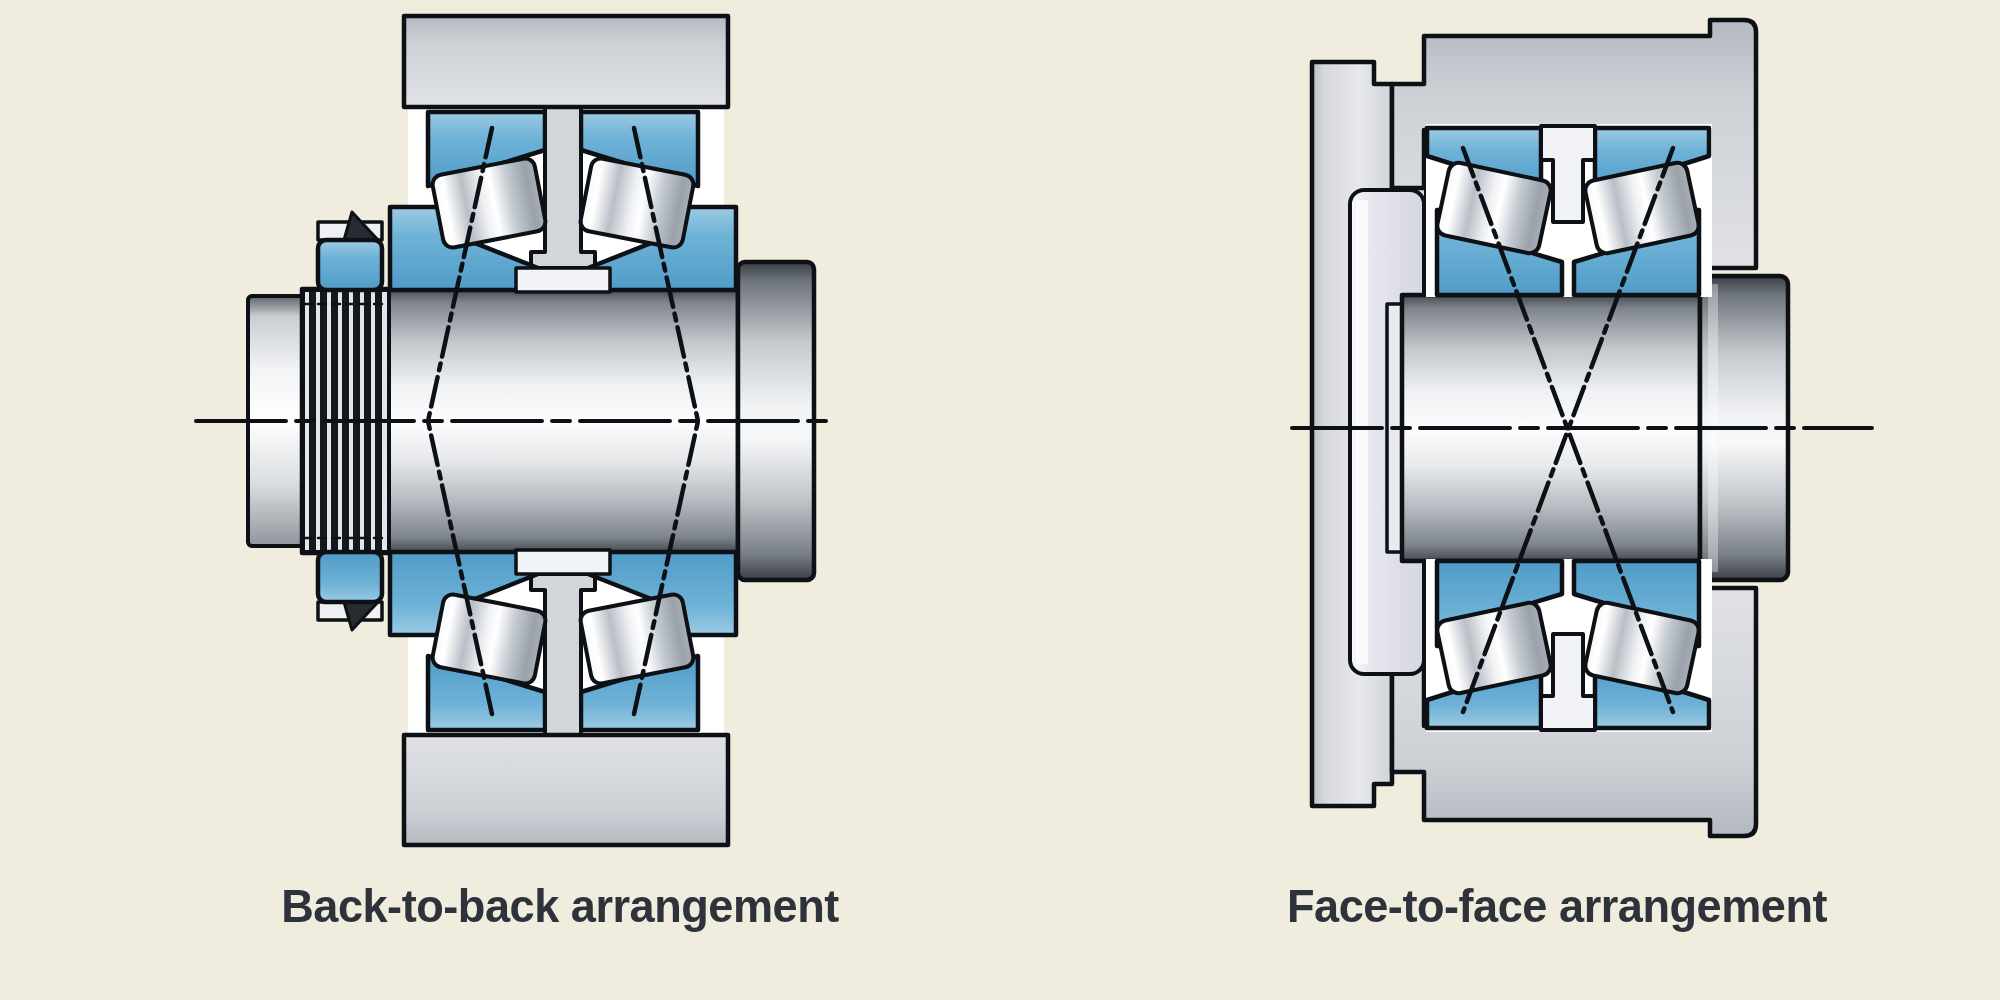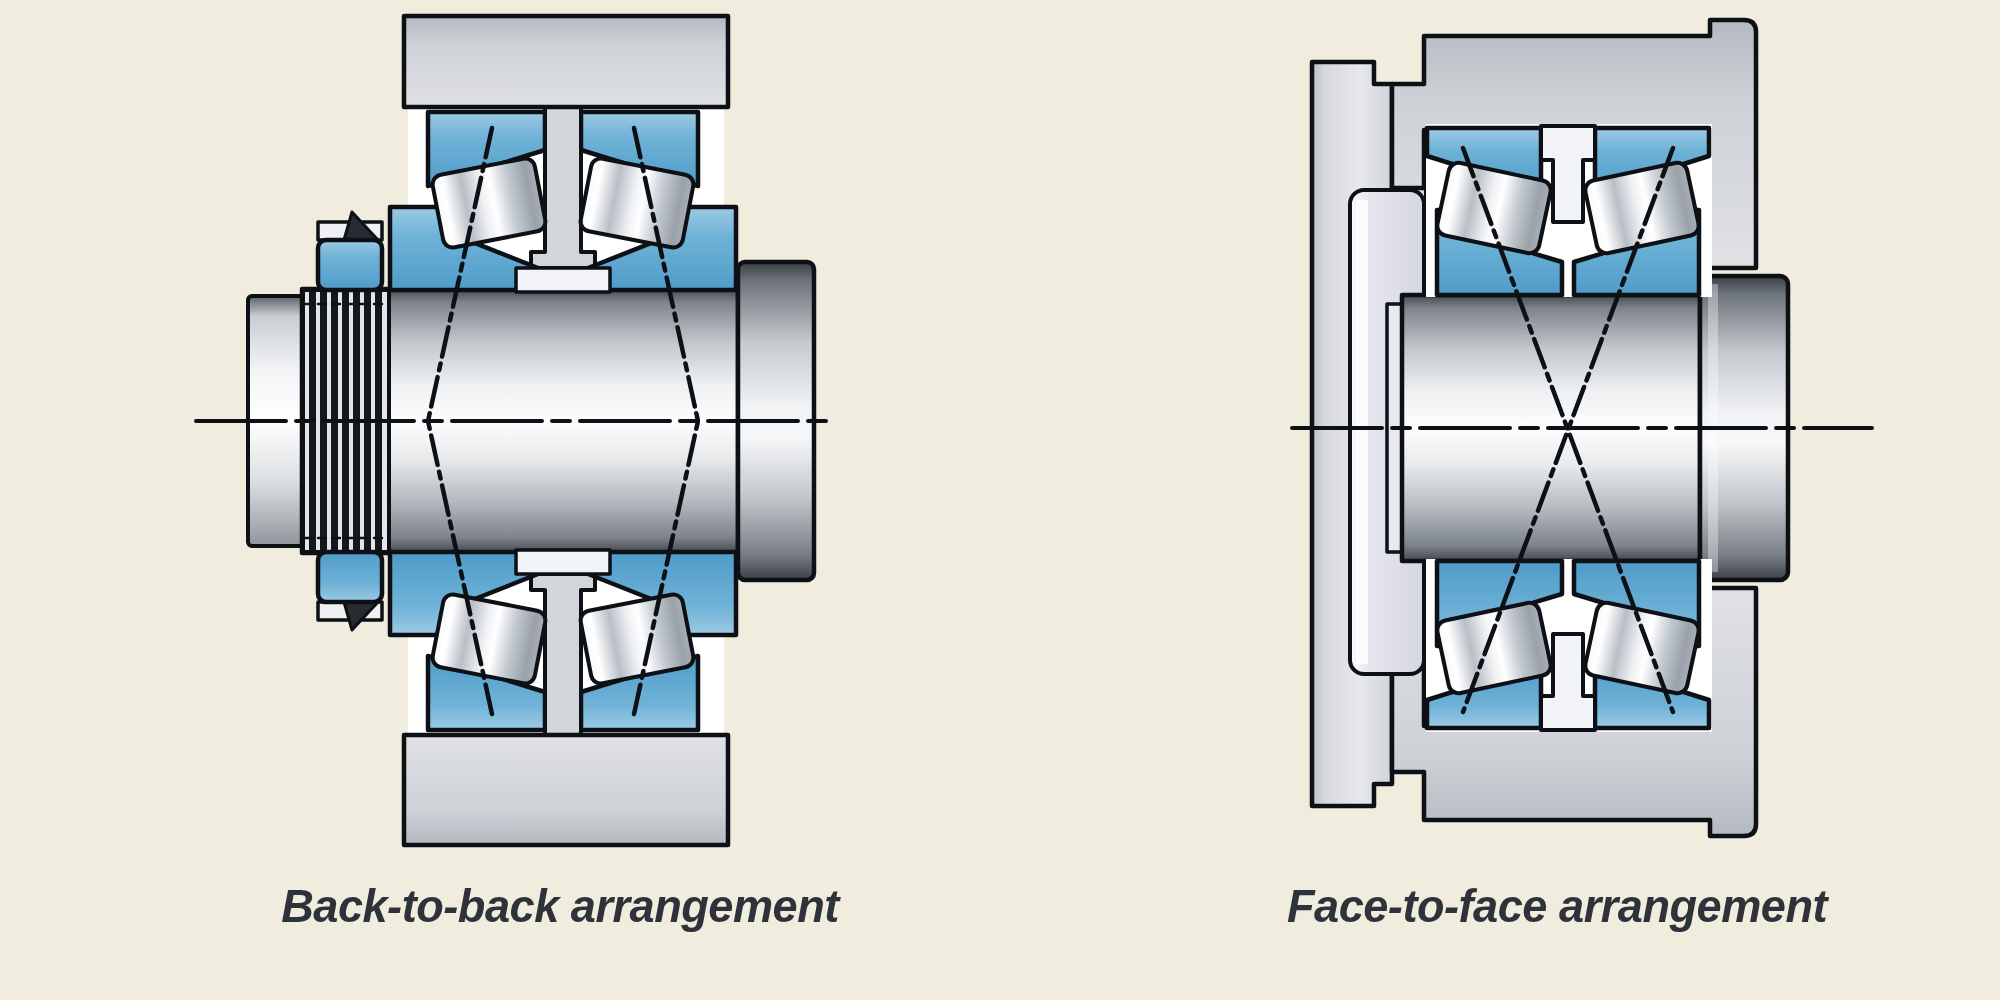"Back-to-back arrangement" .stage { font-style: italic -> none }
